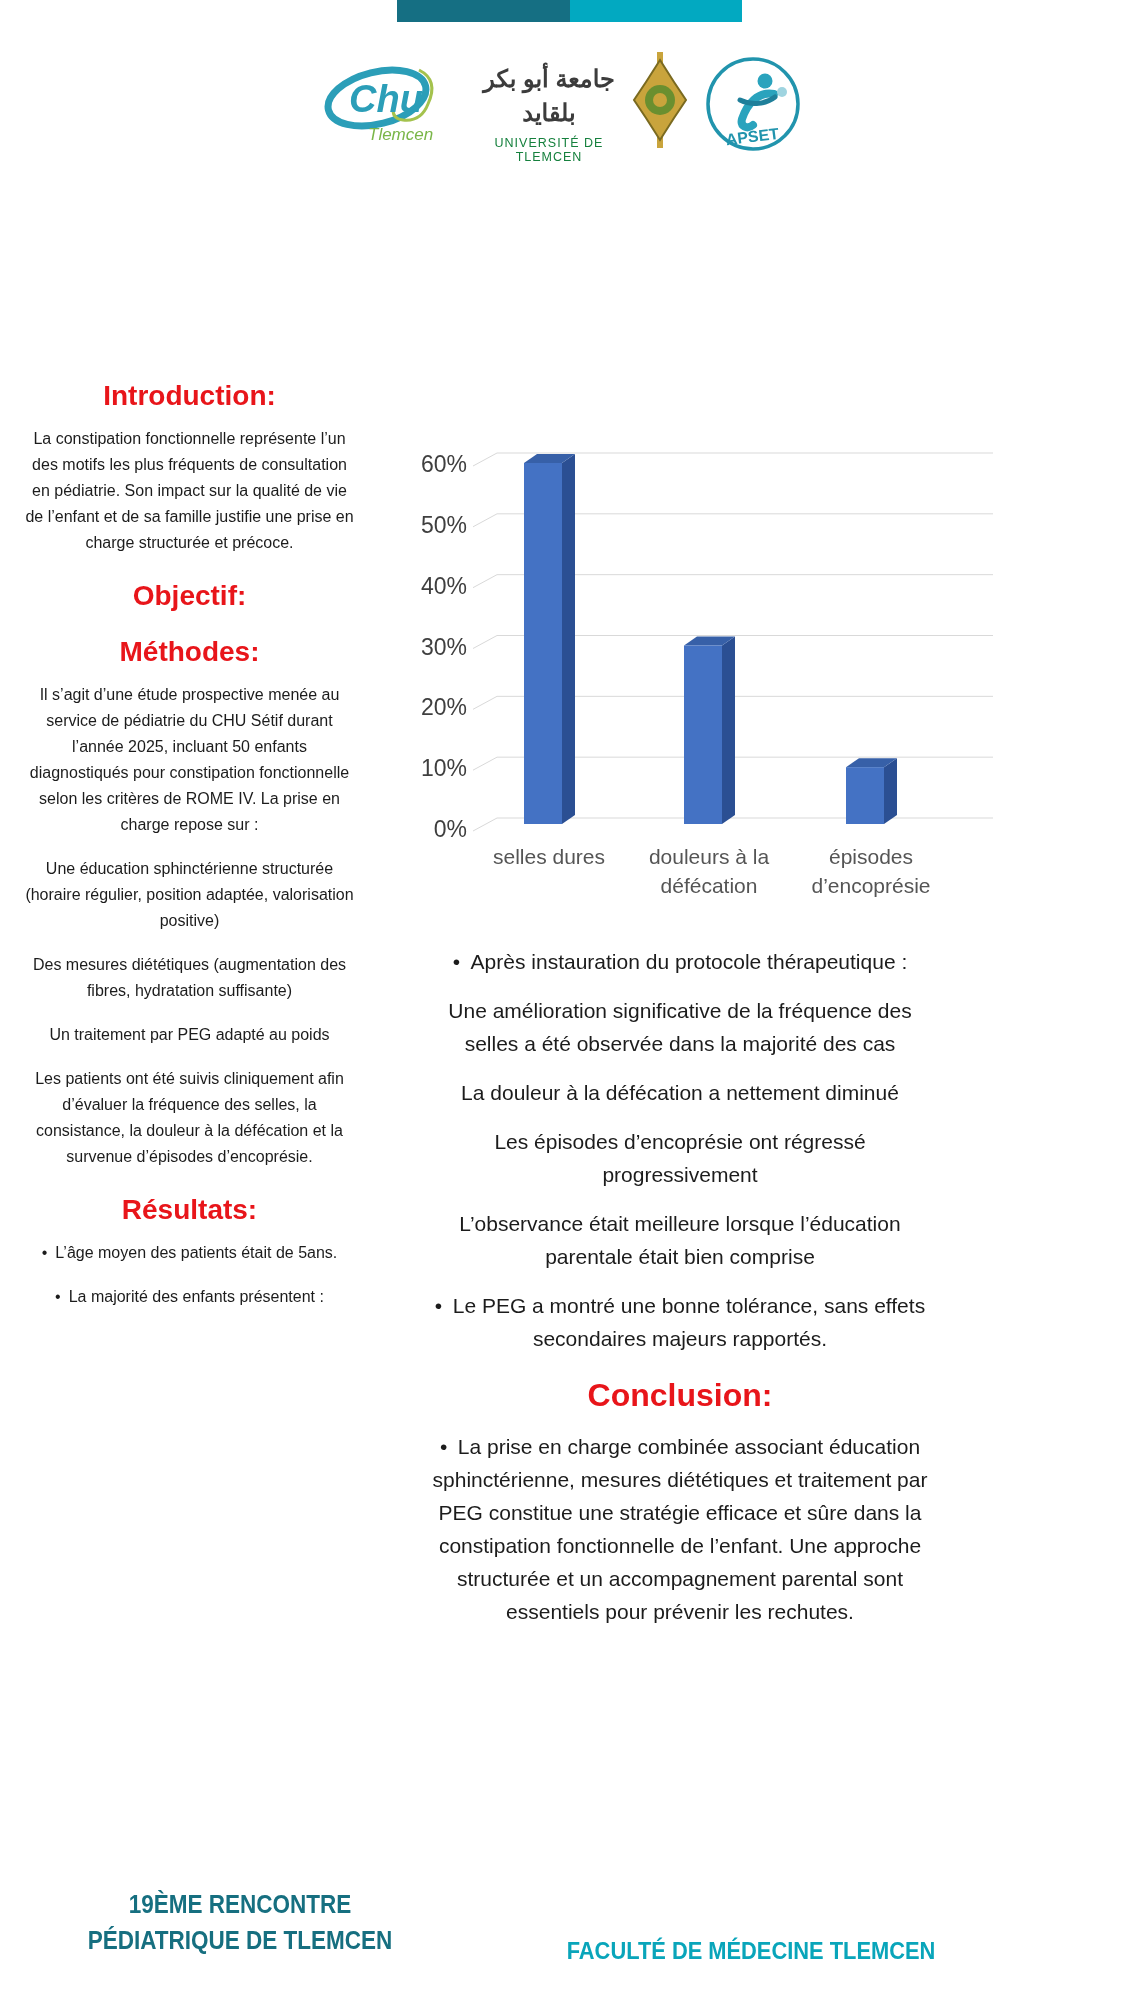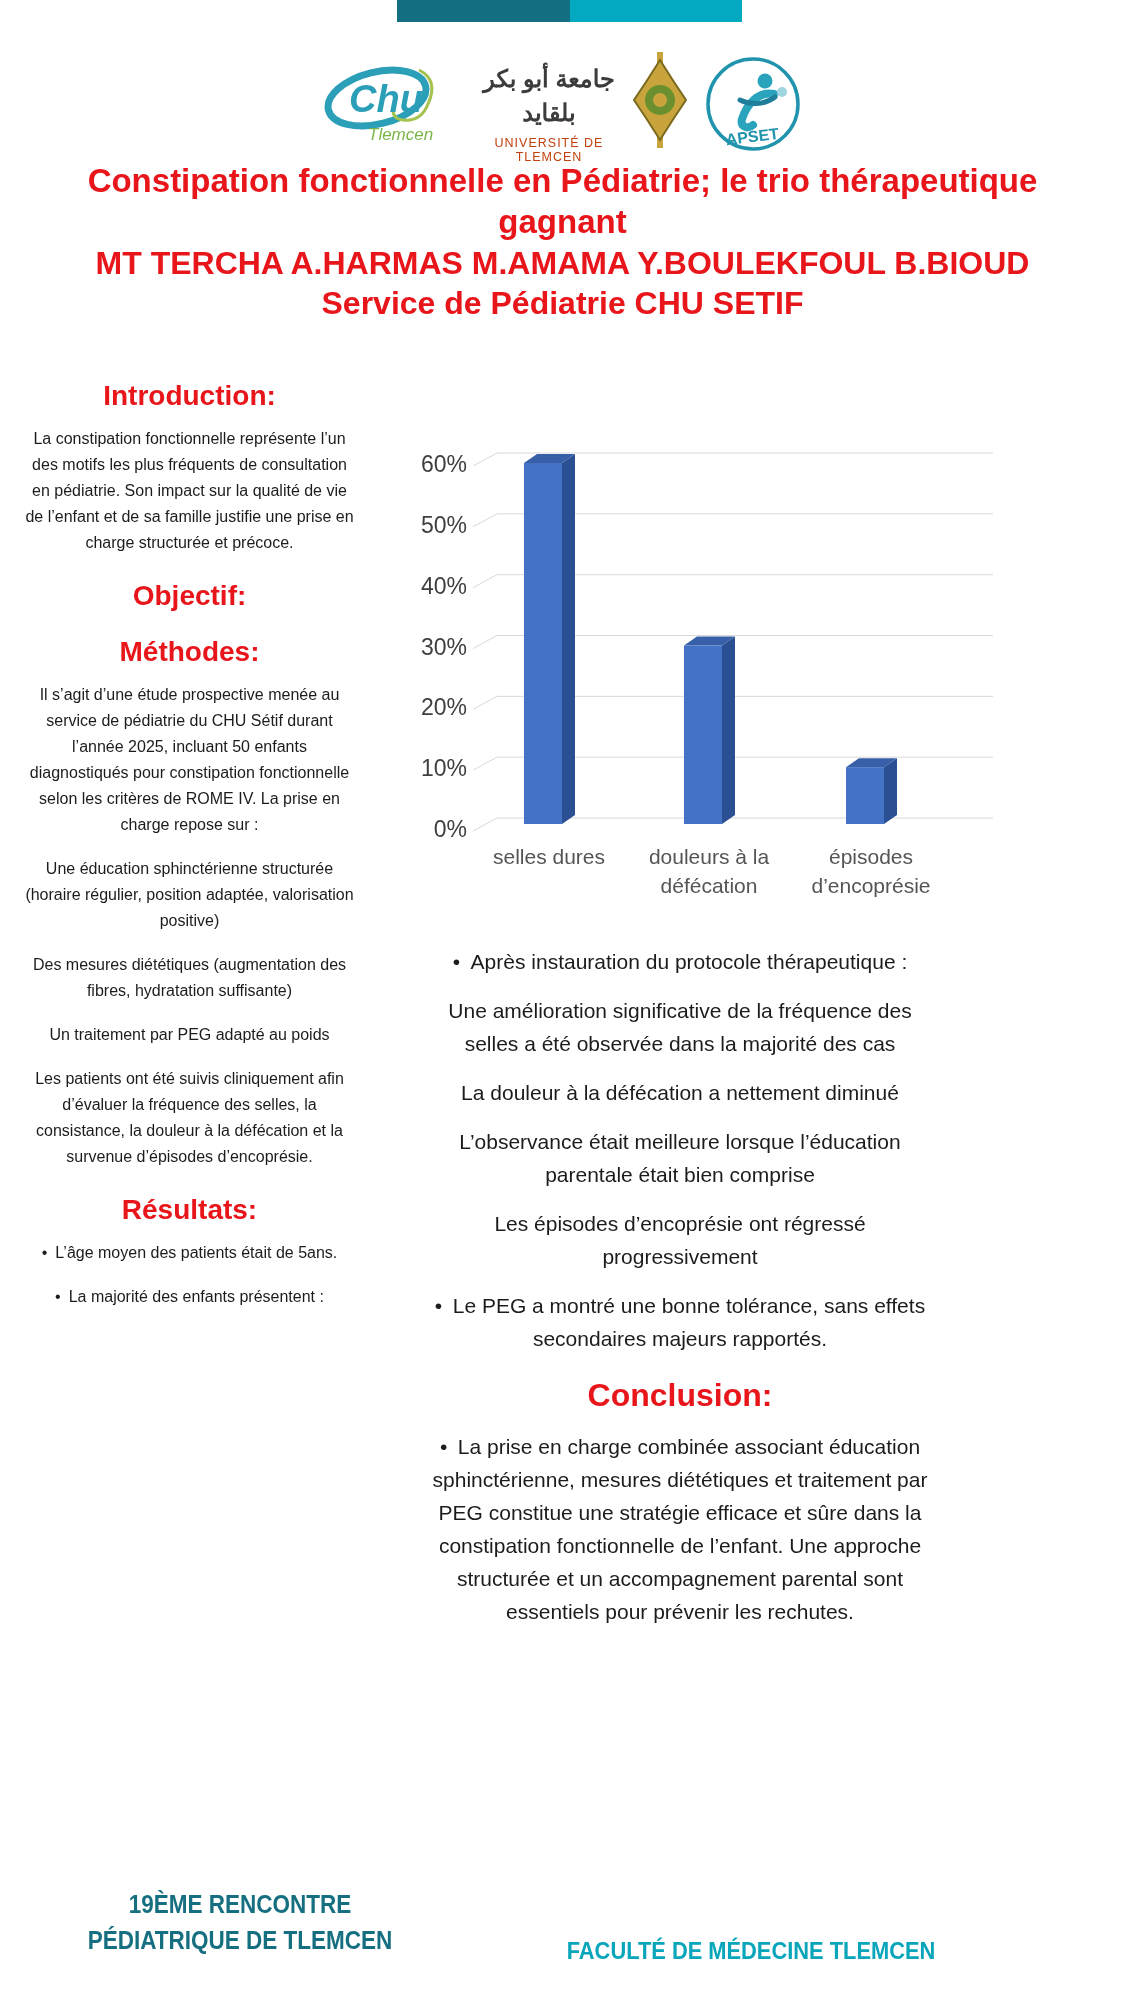"UNIVERSITÉ DE TLEMCEN" .univ .latin { color: #c2410c -> #15803d }
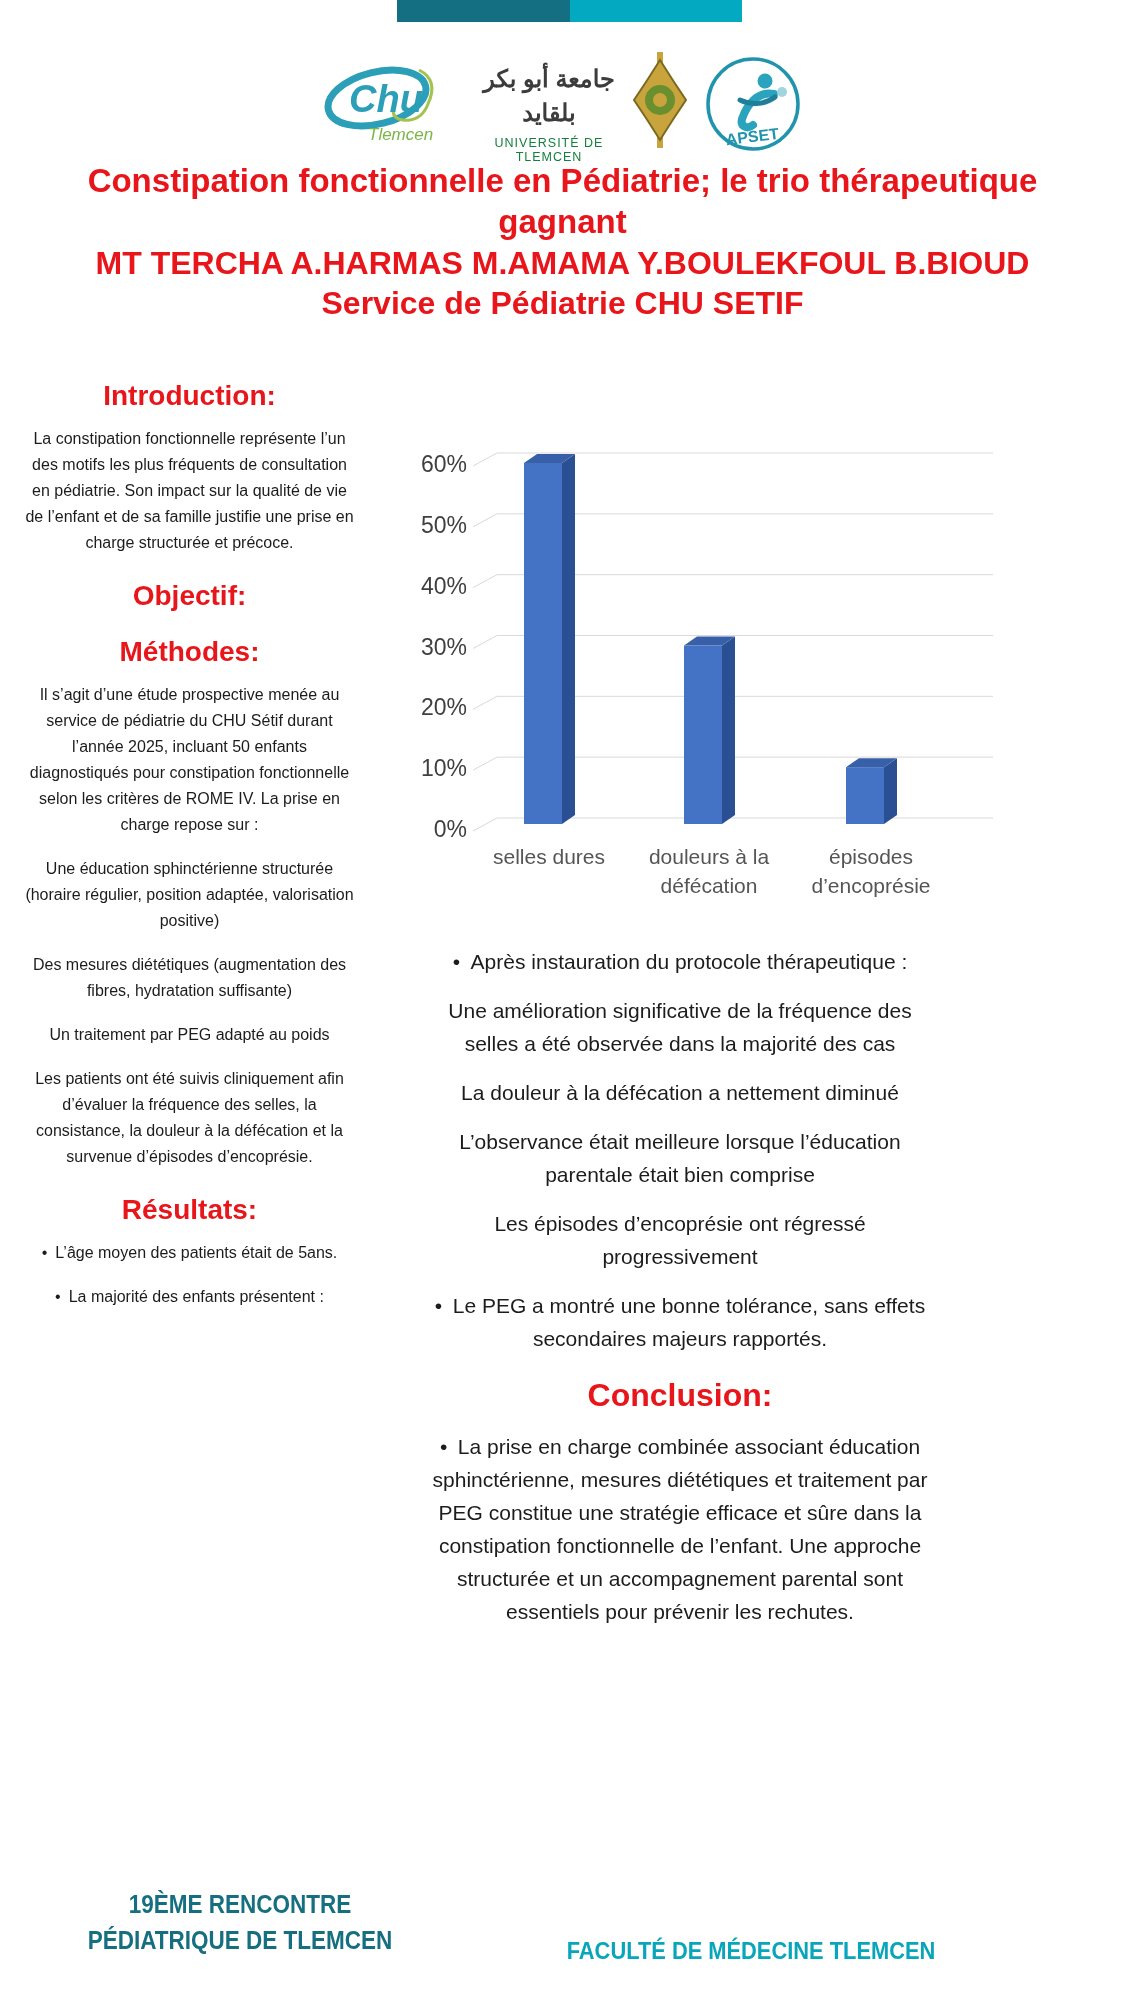"Constipation fonctionnelle en Pédiatrie;" div.titleblock { html: <div> <div>Constipation fonctionnelle en Pédiatrie; le trio thérapeutique gagnant</div> <div>MT TERCHA A.HARMAS M.AMAMA Y.BOULEKFOUL B.BIOUD</div> <div>Service de Pédiatrie CHU SETIF</div> </div> -> none }
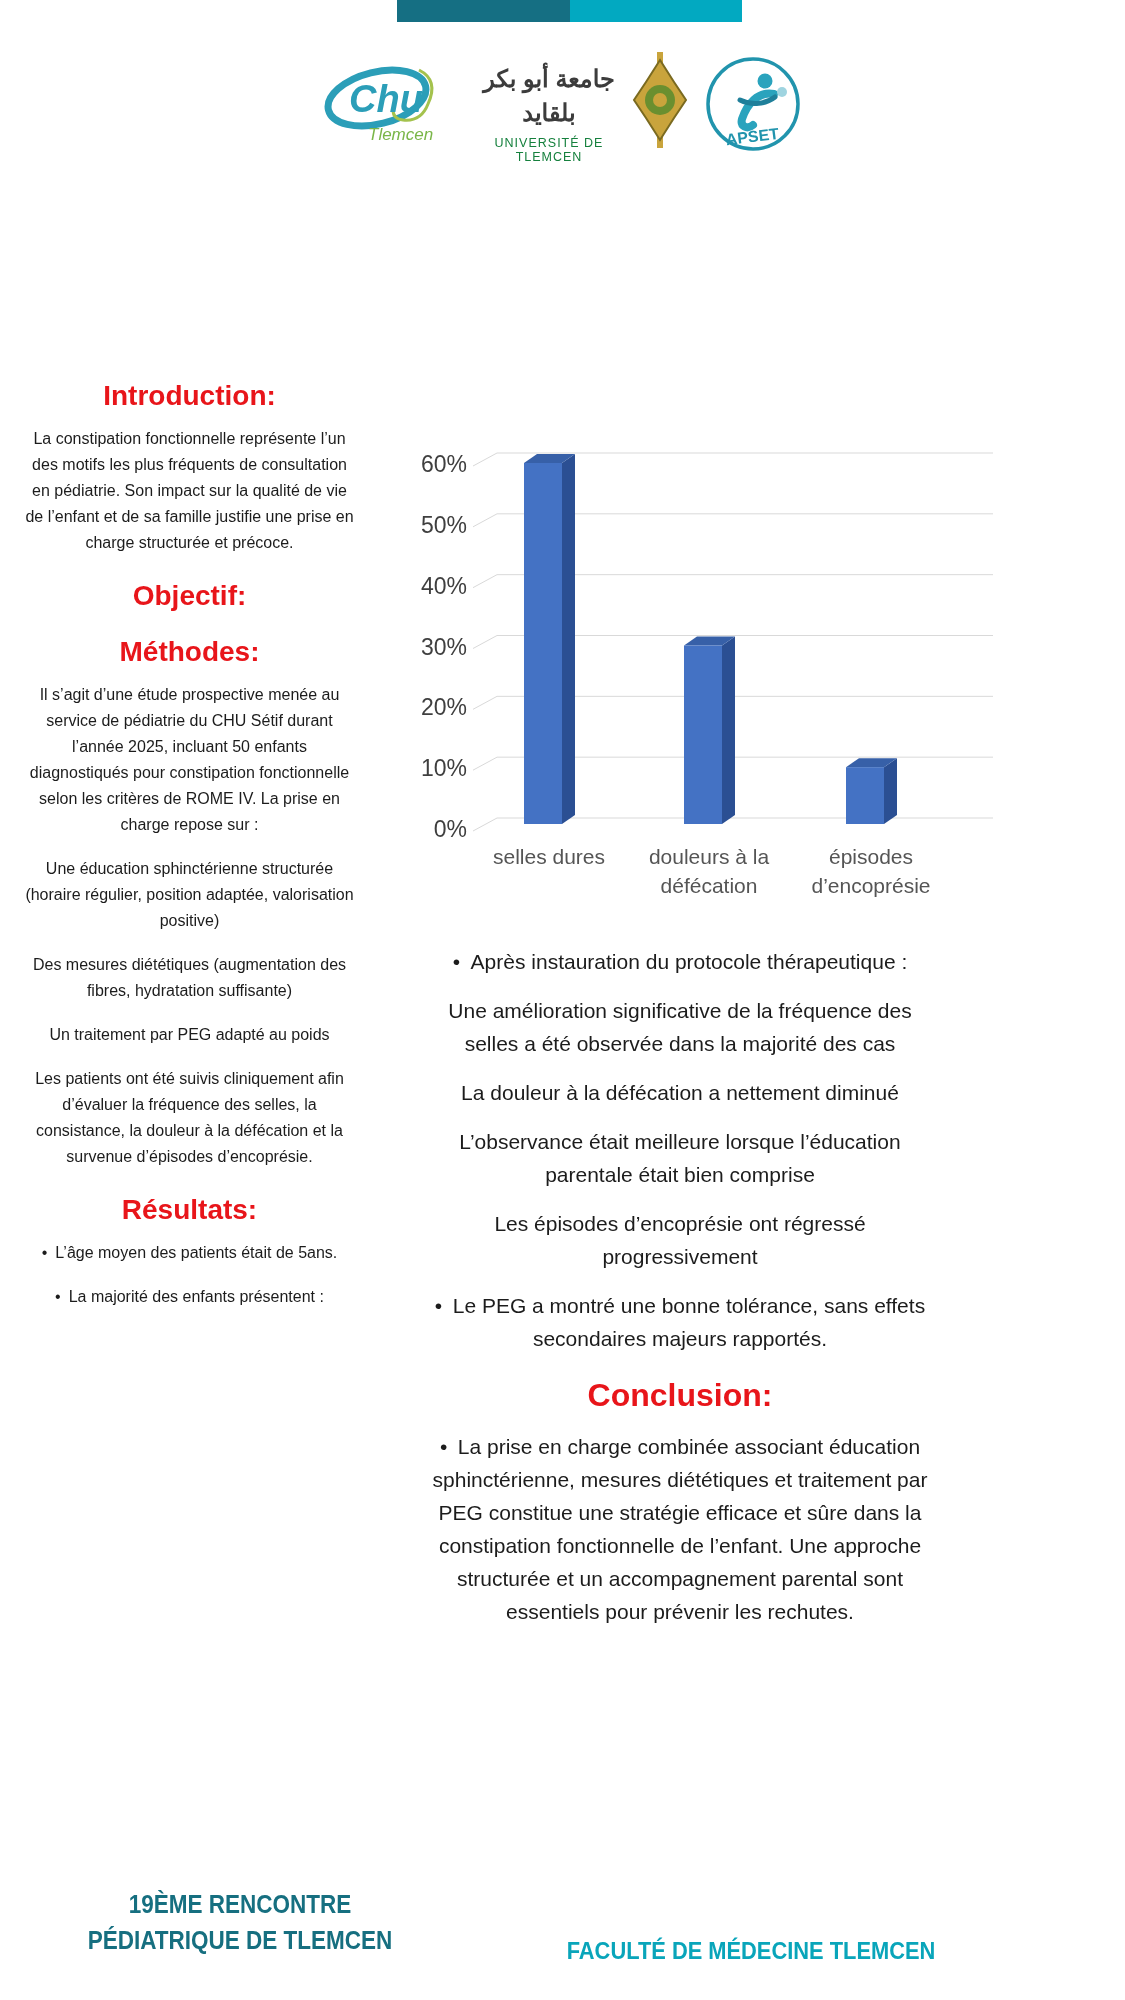"L’observance était meilleure lorsque" p { order: before "Les épisodes d’encoprésie ont régressé" -> after "Les épisodes d’encoprésie ont régressé" }
